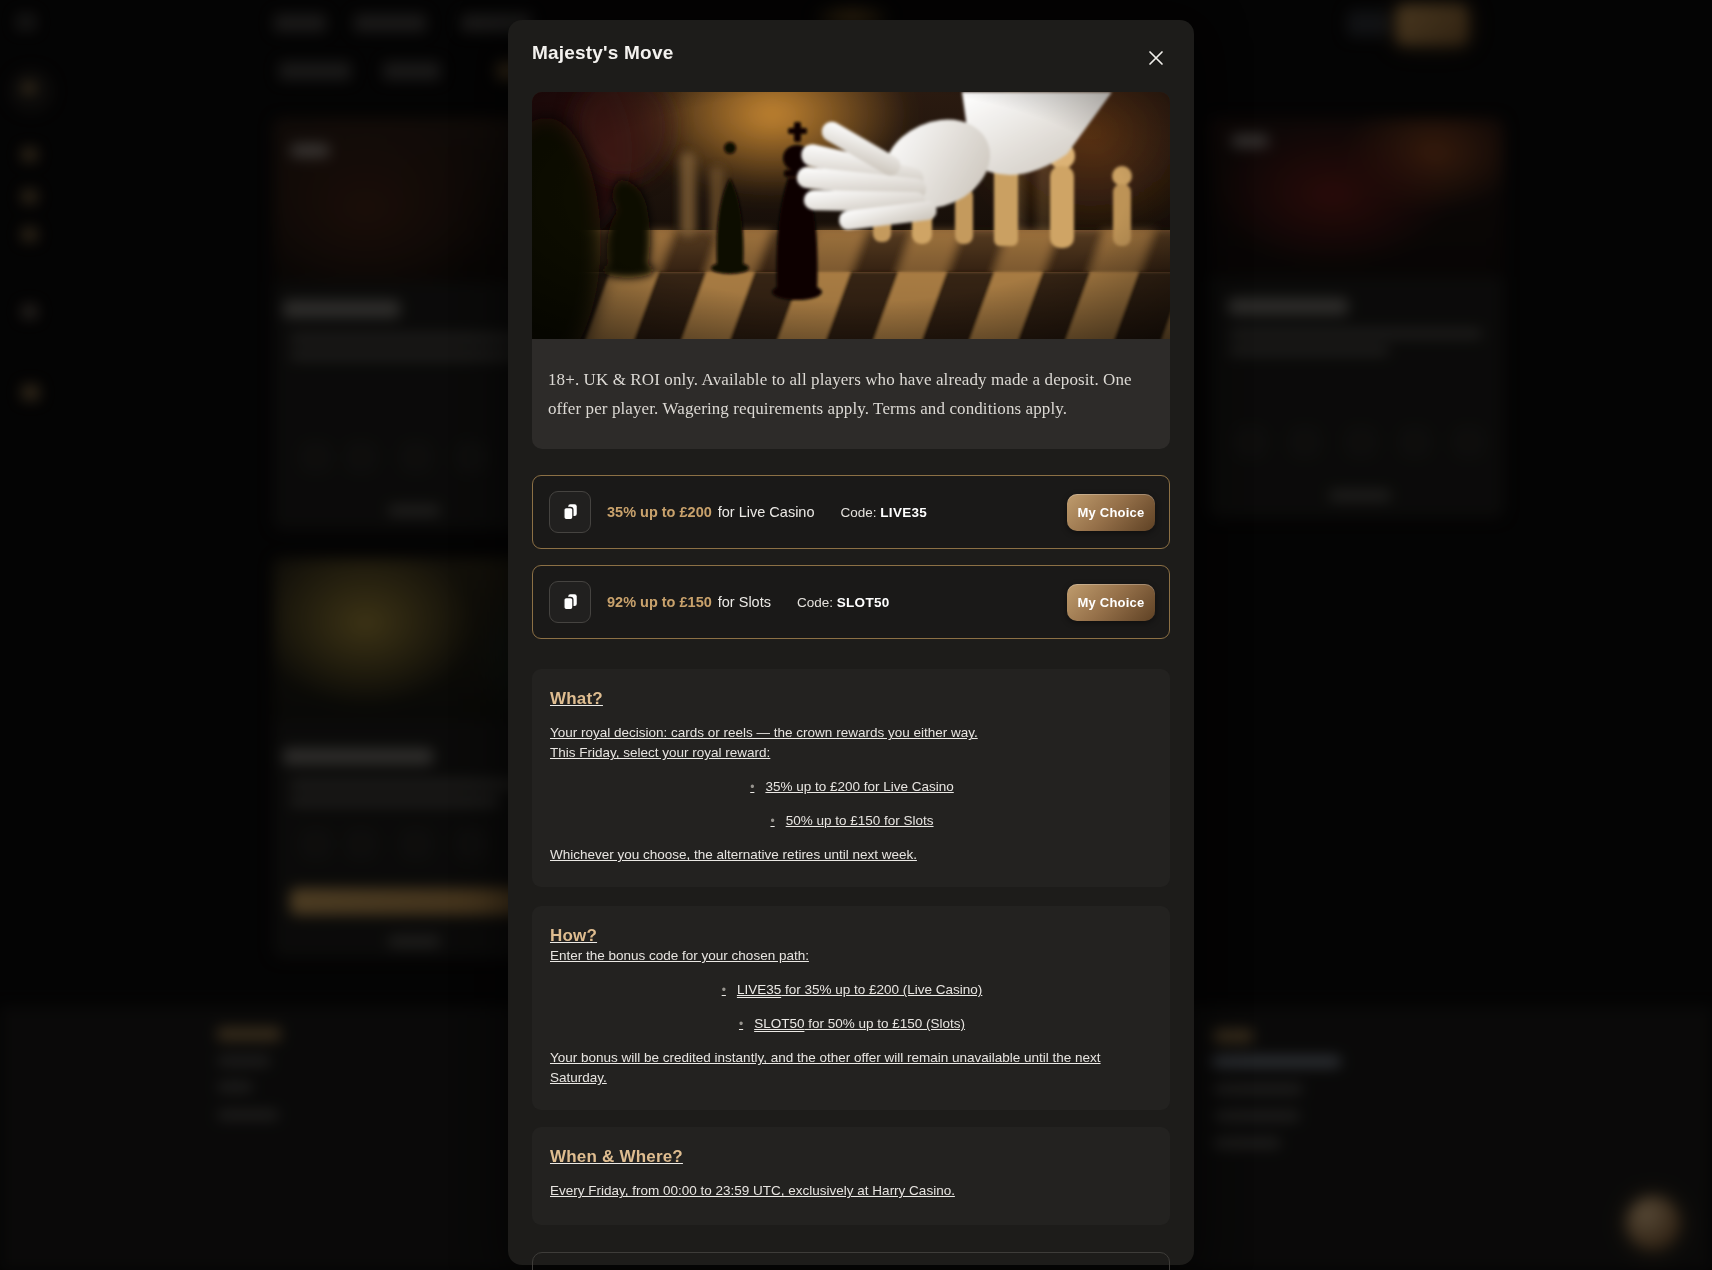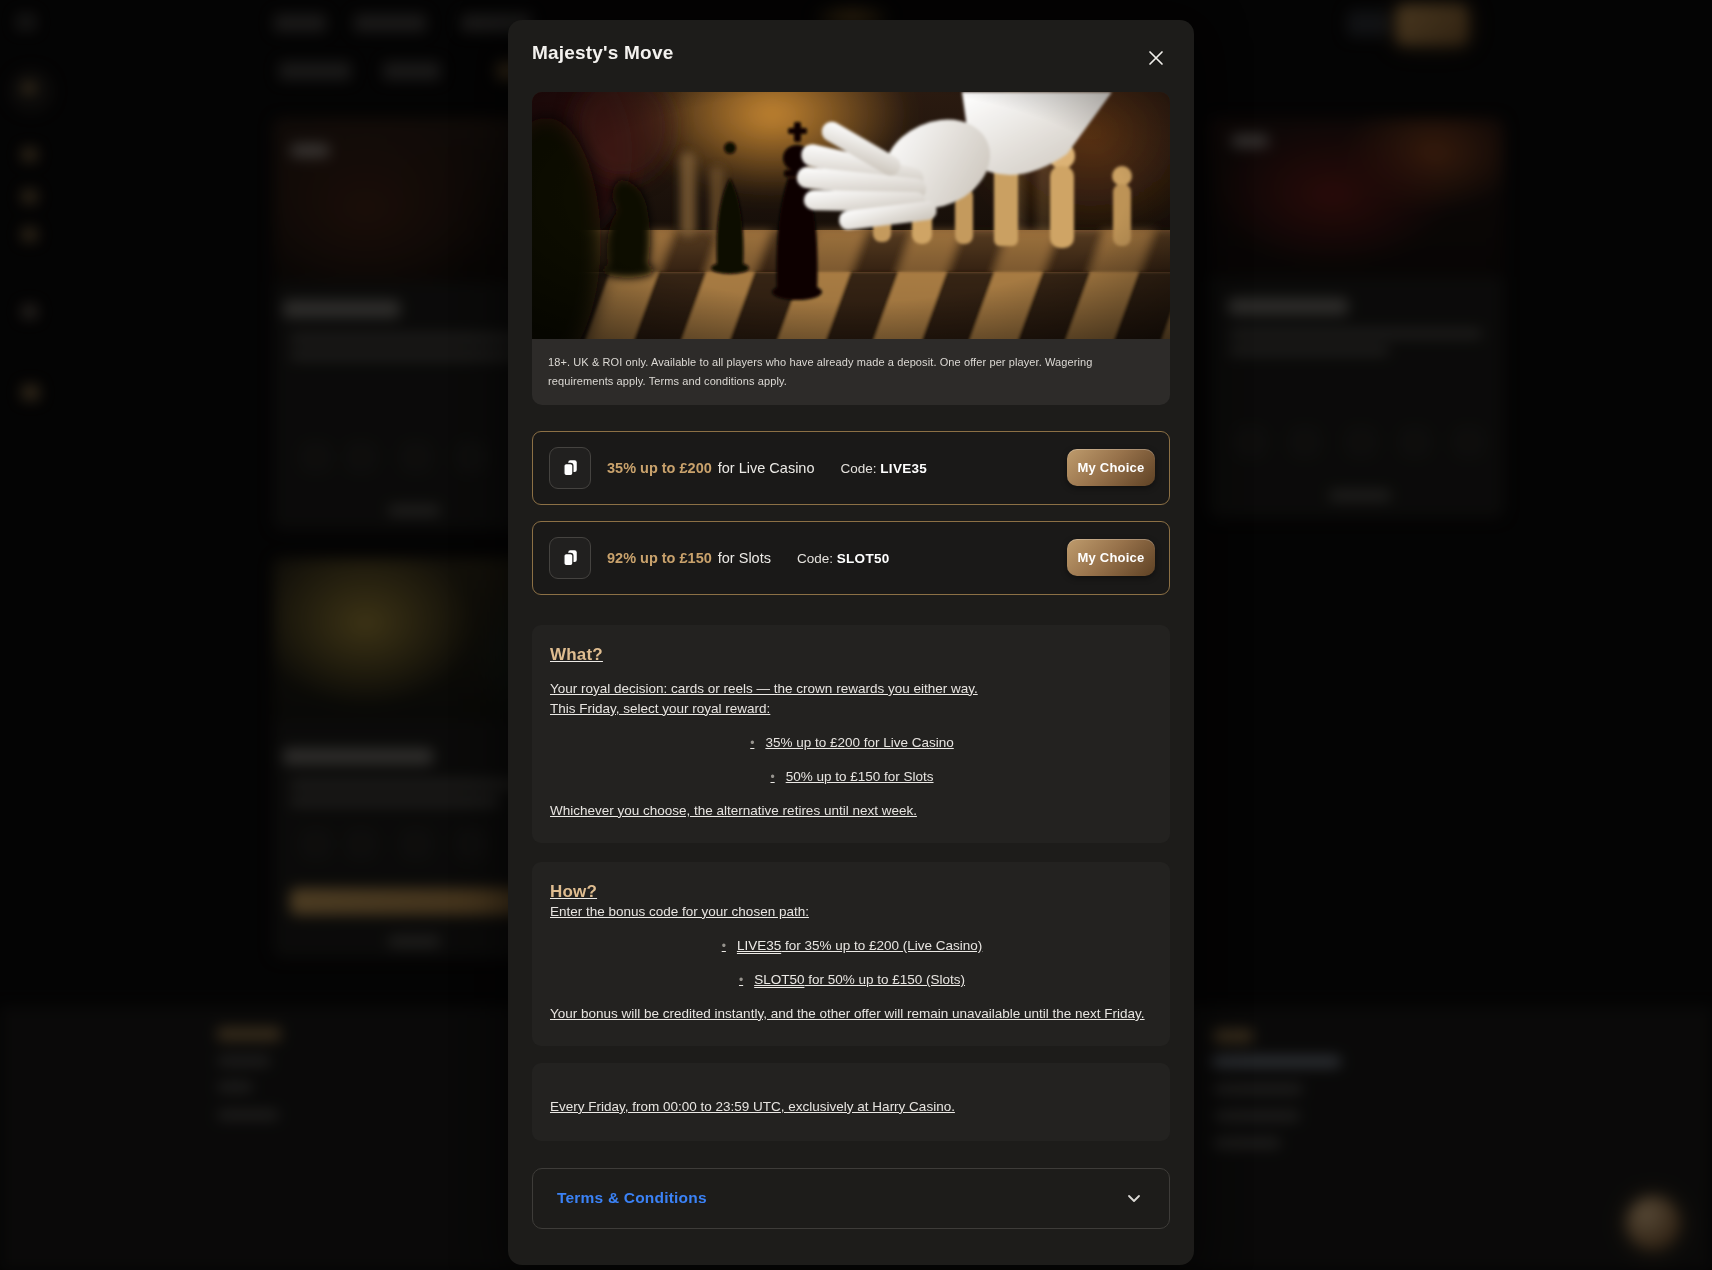"18+. UK & ROI only." .disclaimer { font-family: none -> Liberation Serif, serif; font-size: 11px -> 17px; padding: 14px 16px -> 26px 16px }
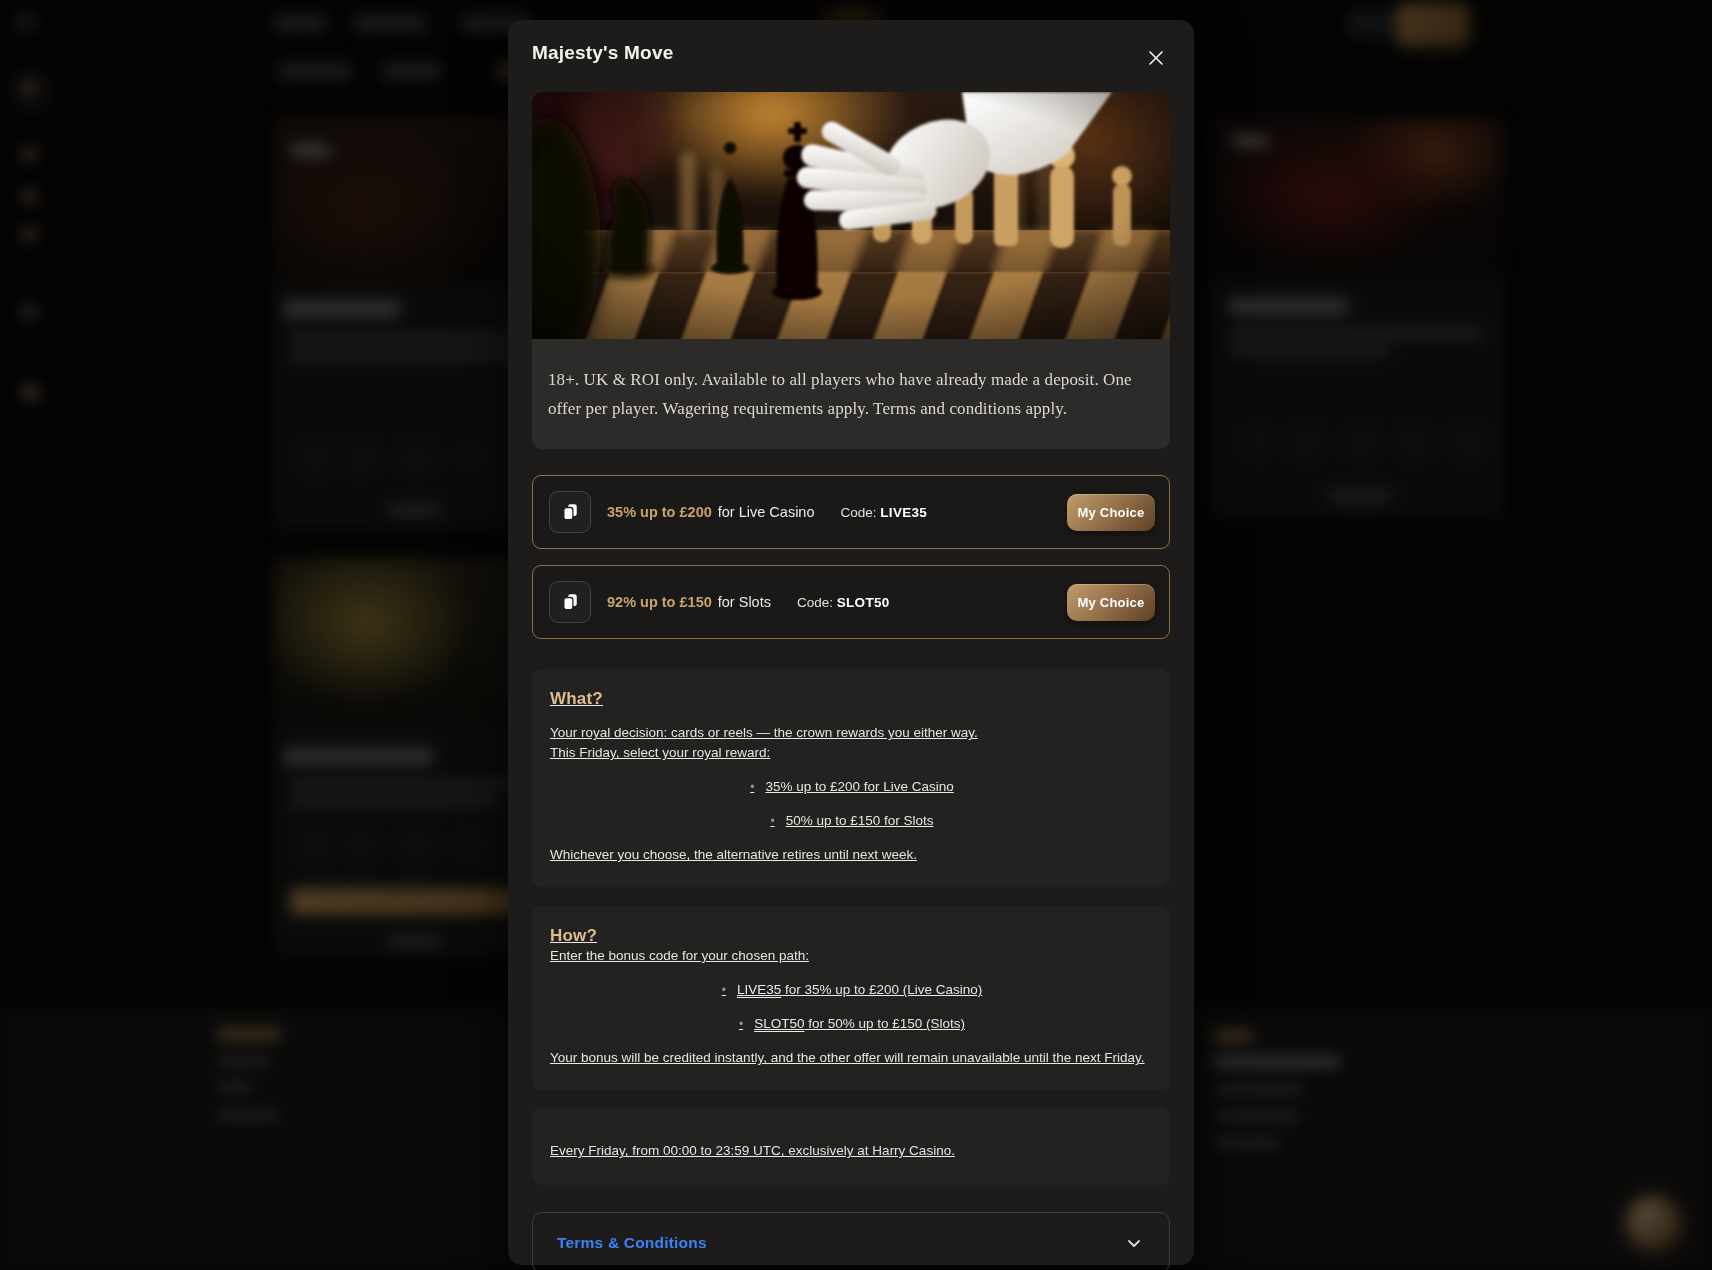"Your bonus will be credited" p.tail { text: Friday -> Saturday }
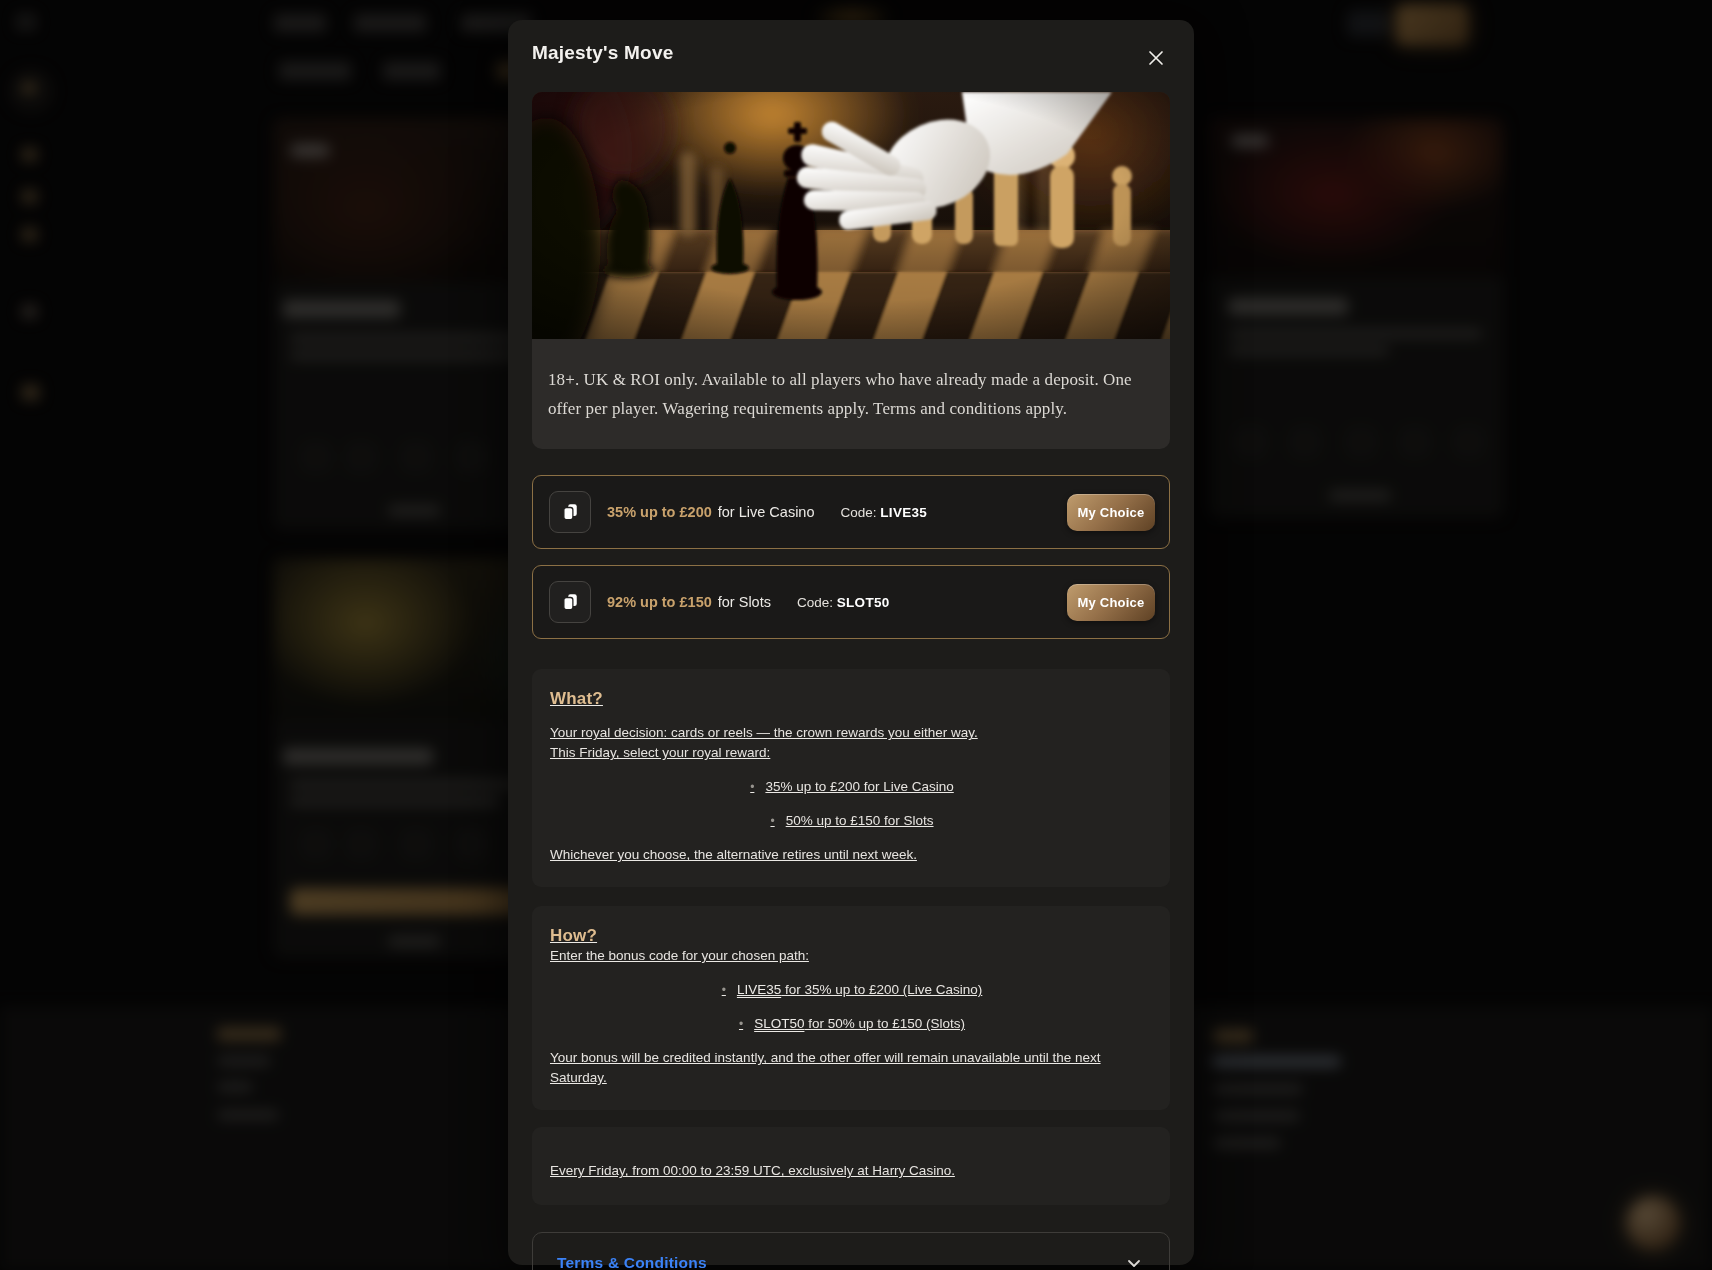"When & Where?" div.panel-heading { html: none -> <div>When &amp; Where?</div> }
